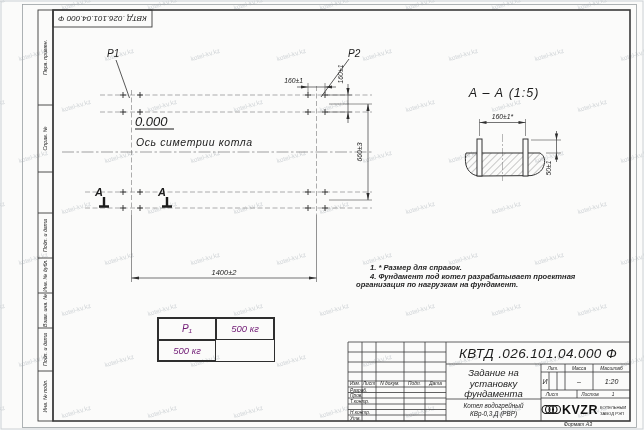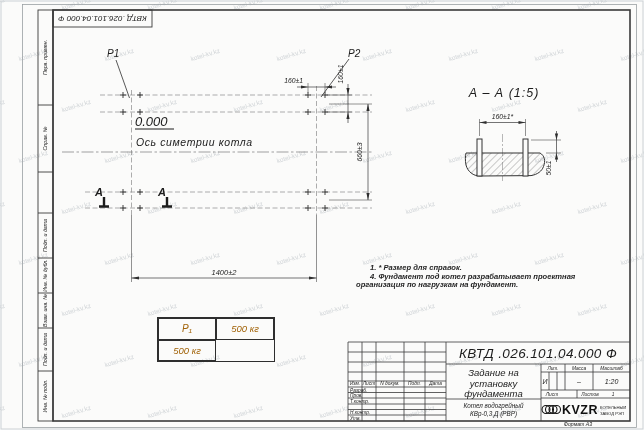"P₁" .loads { color: #a16207 -> #701a75 }
